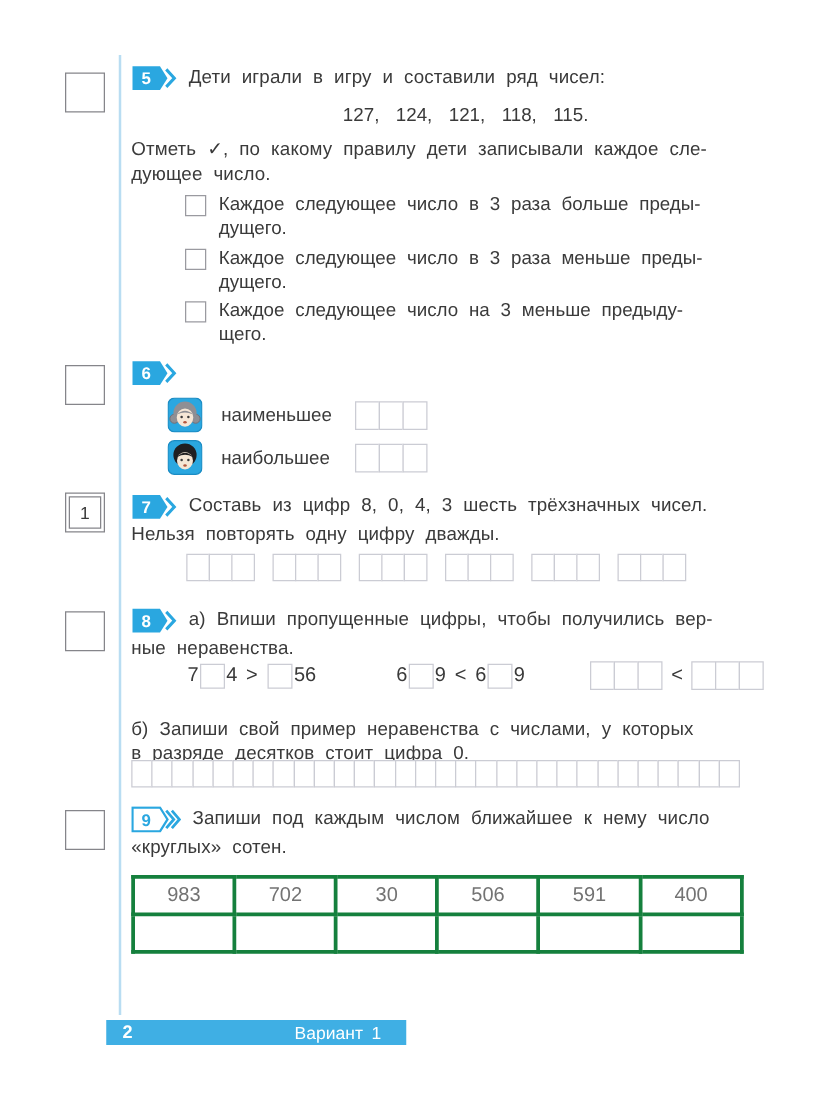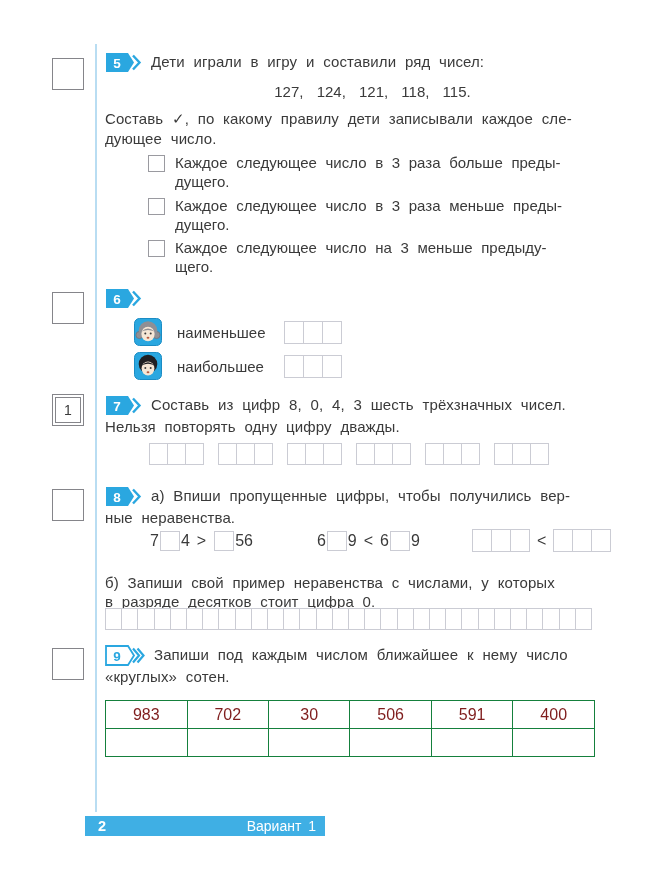"Составь ✓, по какому правилу" span.txt { text: Составь -> Отметь }
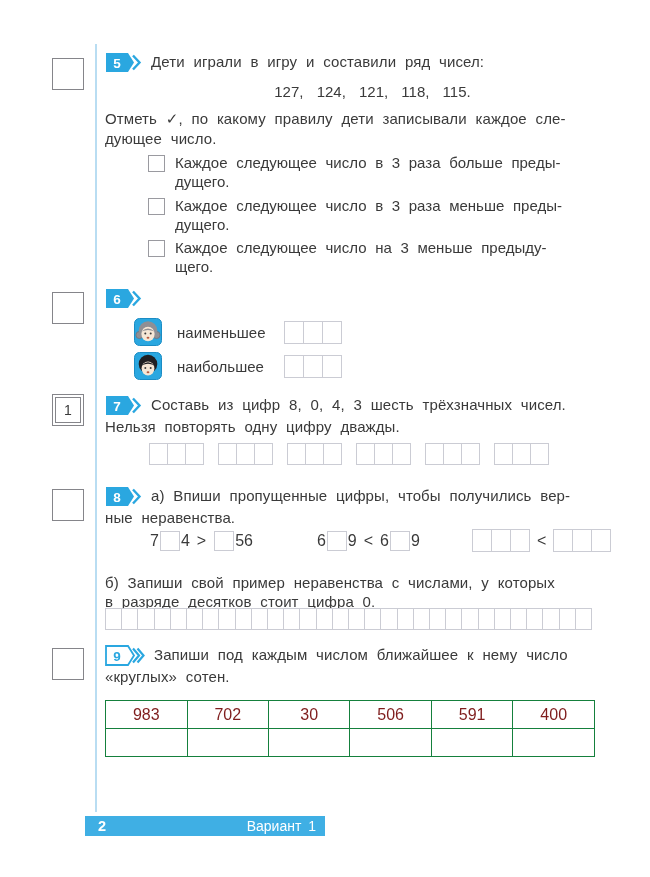"983" table.t9 td { border: 1px solid #15803d -> 3px solid #15803d; color: #7f1d1d -> #737373 }
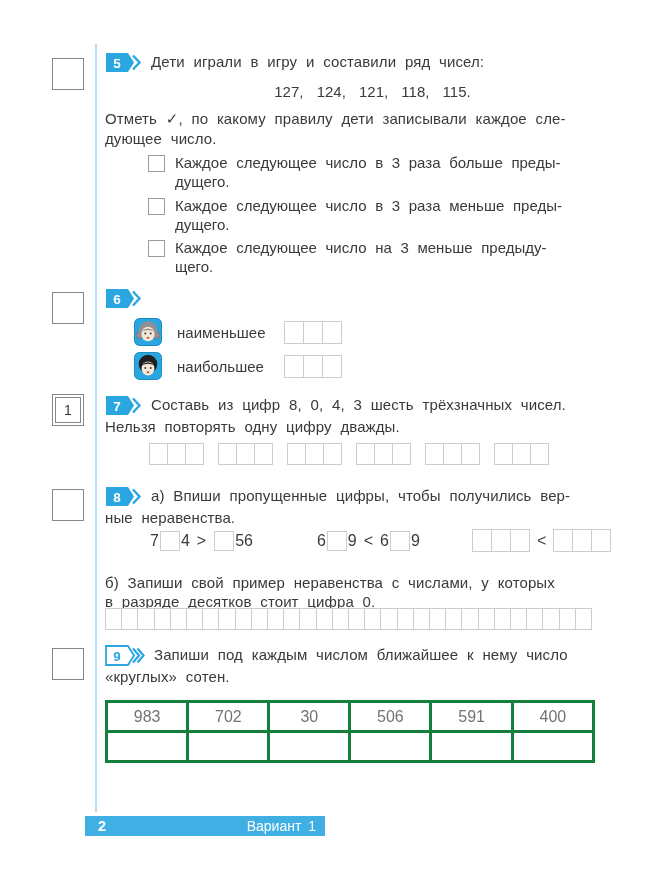"Вариант 1" .fvariant { padding-right: 9px -> 20px }
